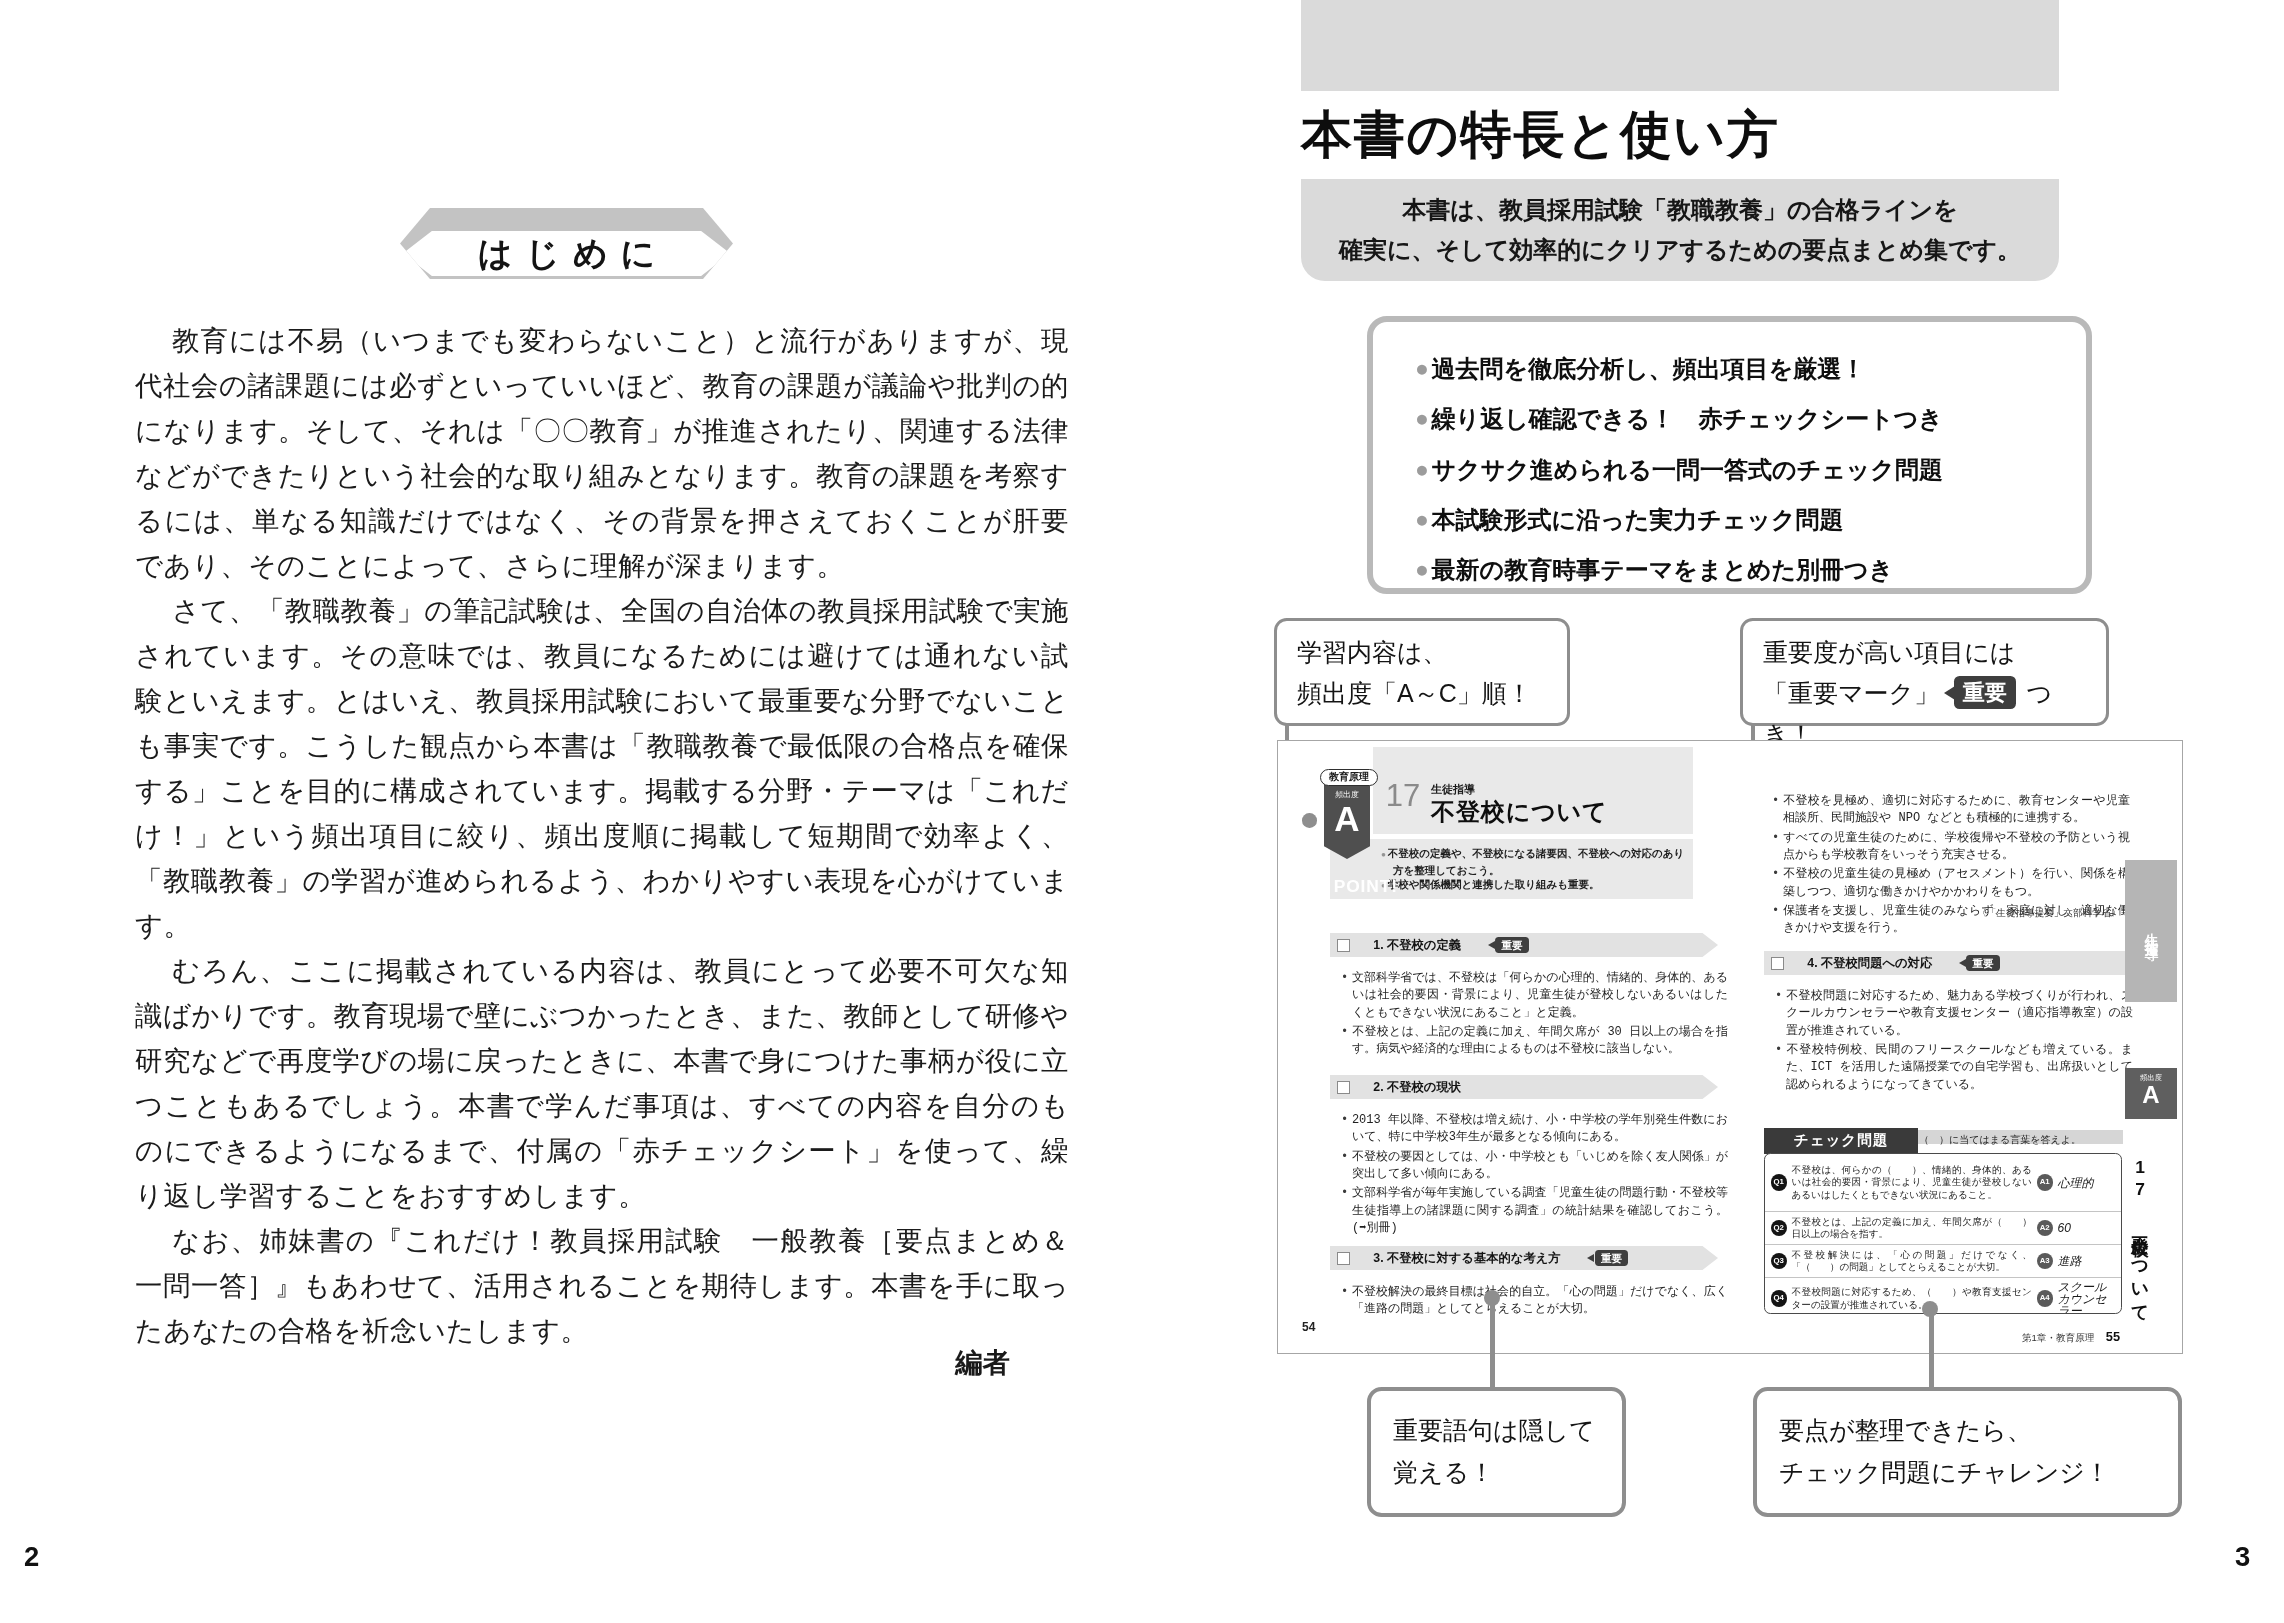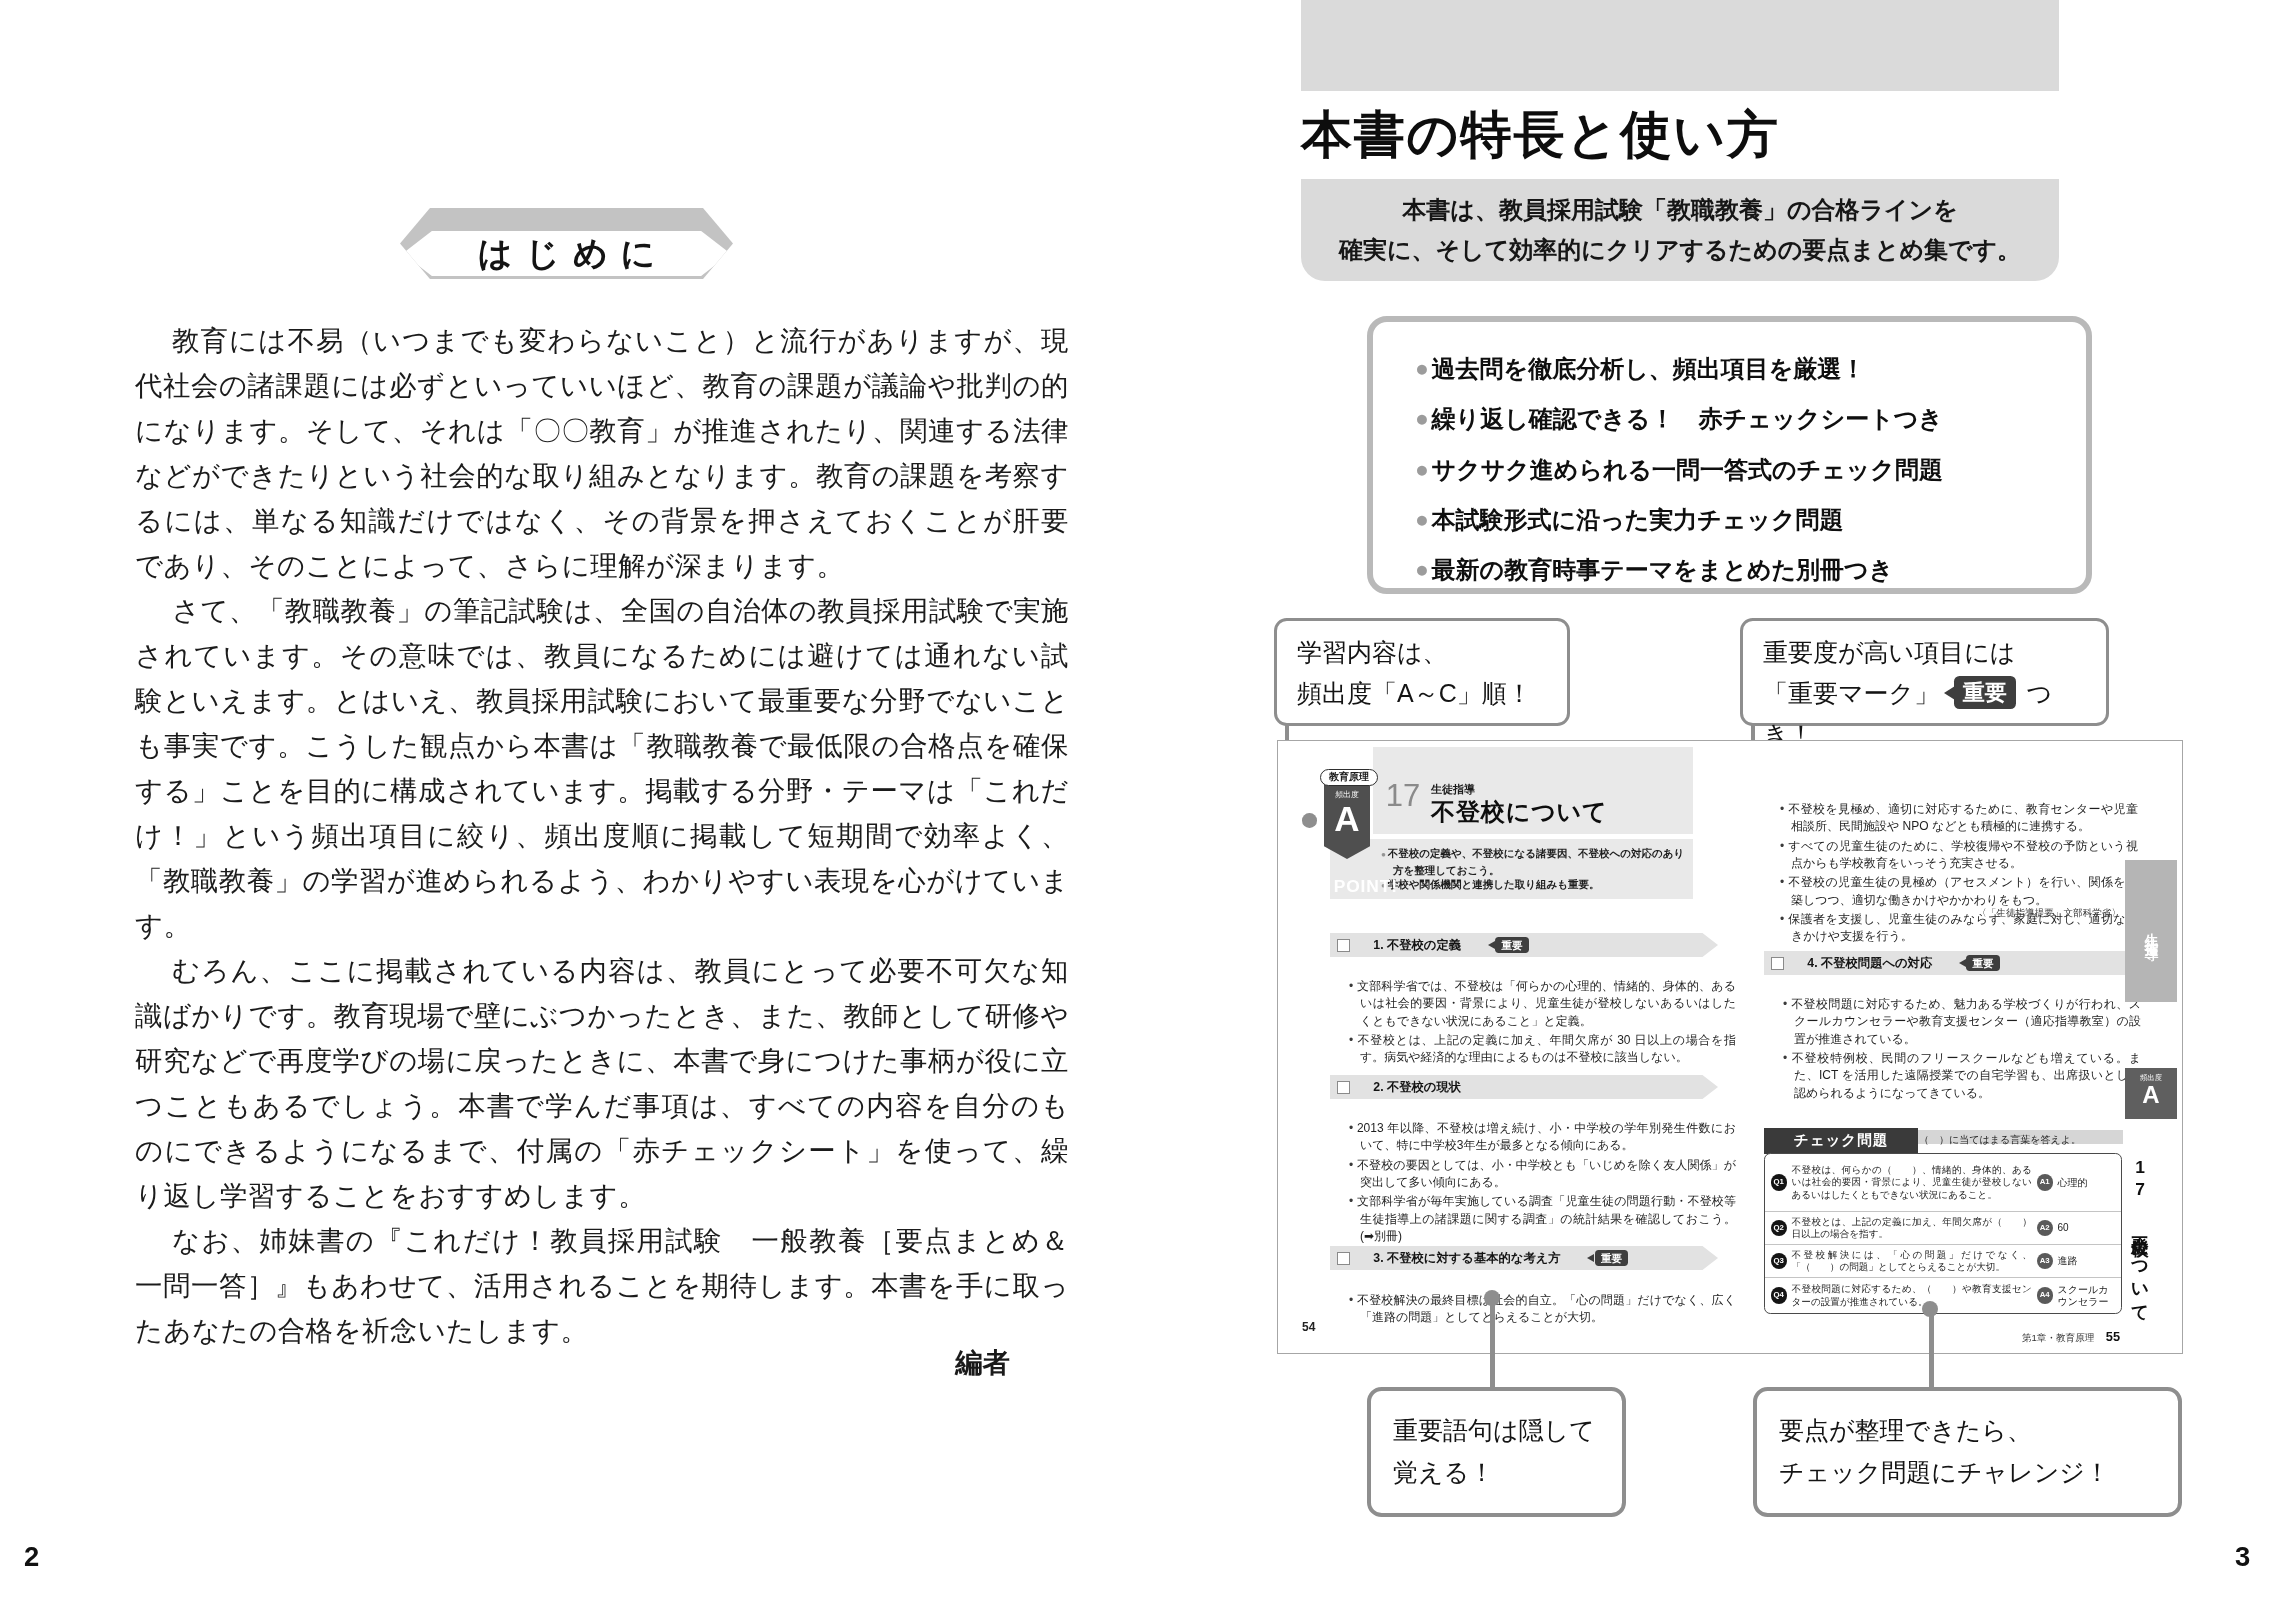"不登校を見極め、適切に対応するために、教育センターや児童相談所、民間施設や" .m-list { font-family: none -> Liberation Mono, monospace; margin: 16px -> 8px }
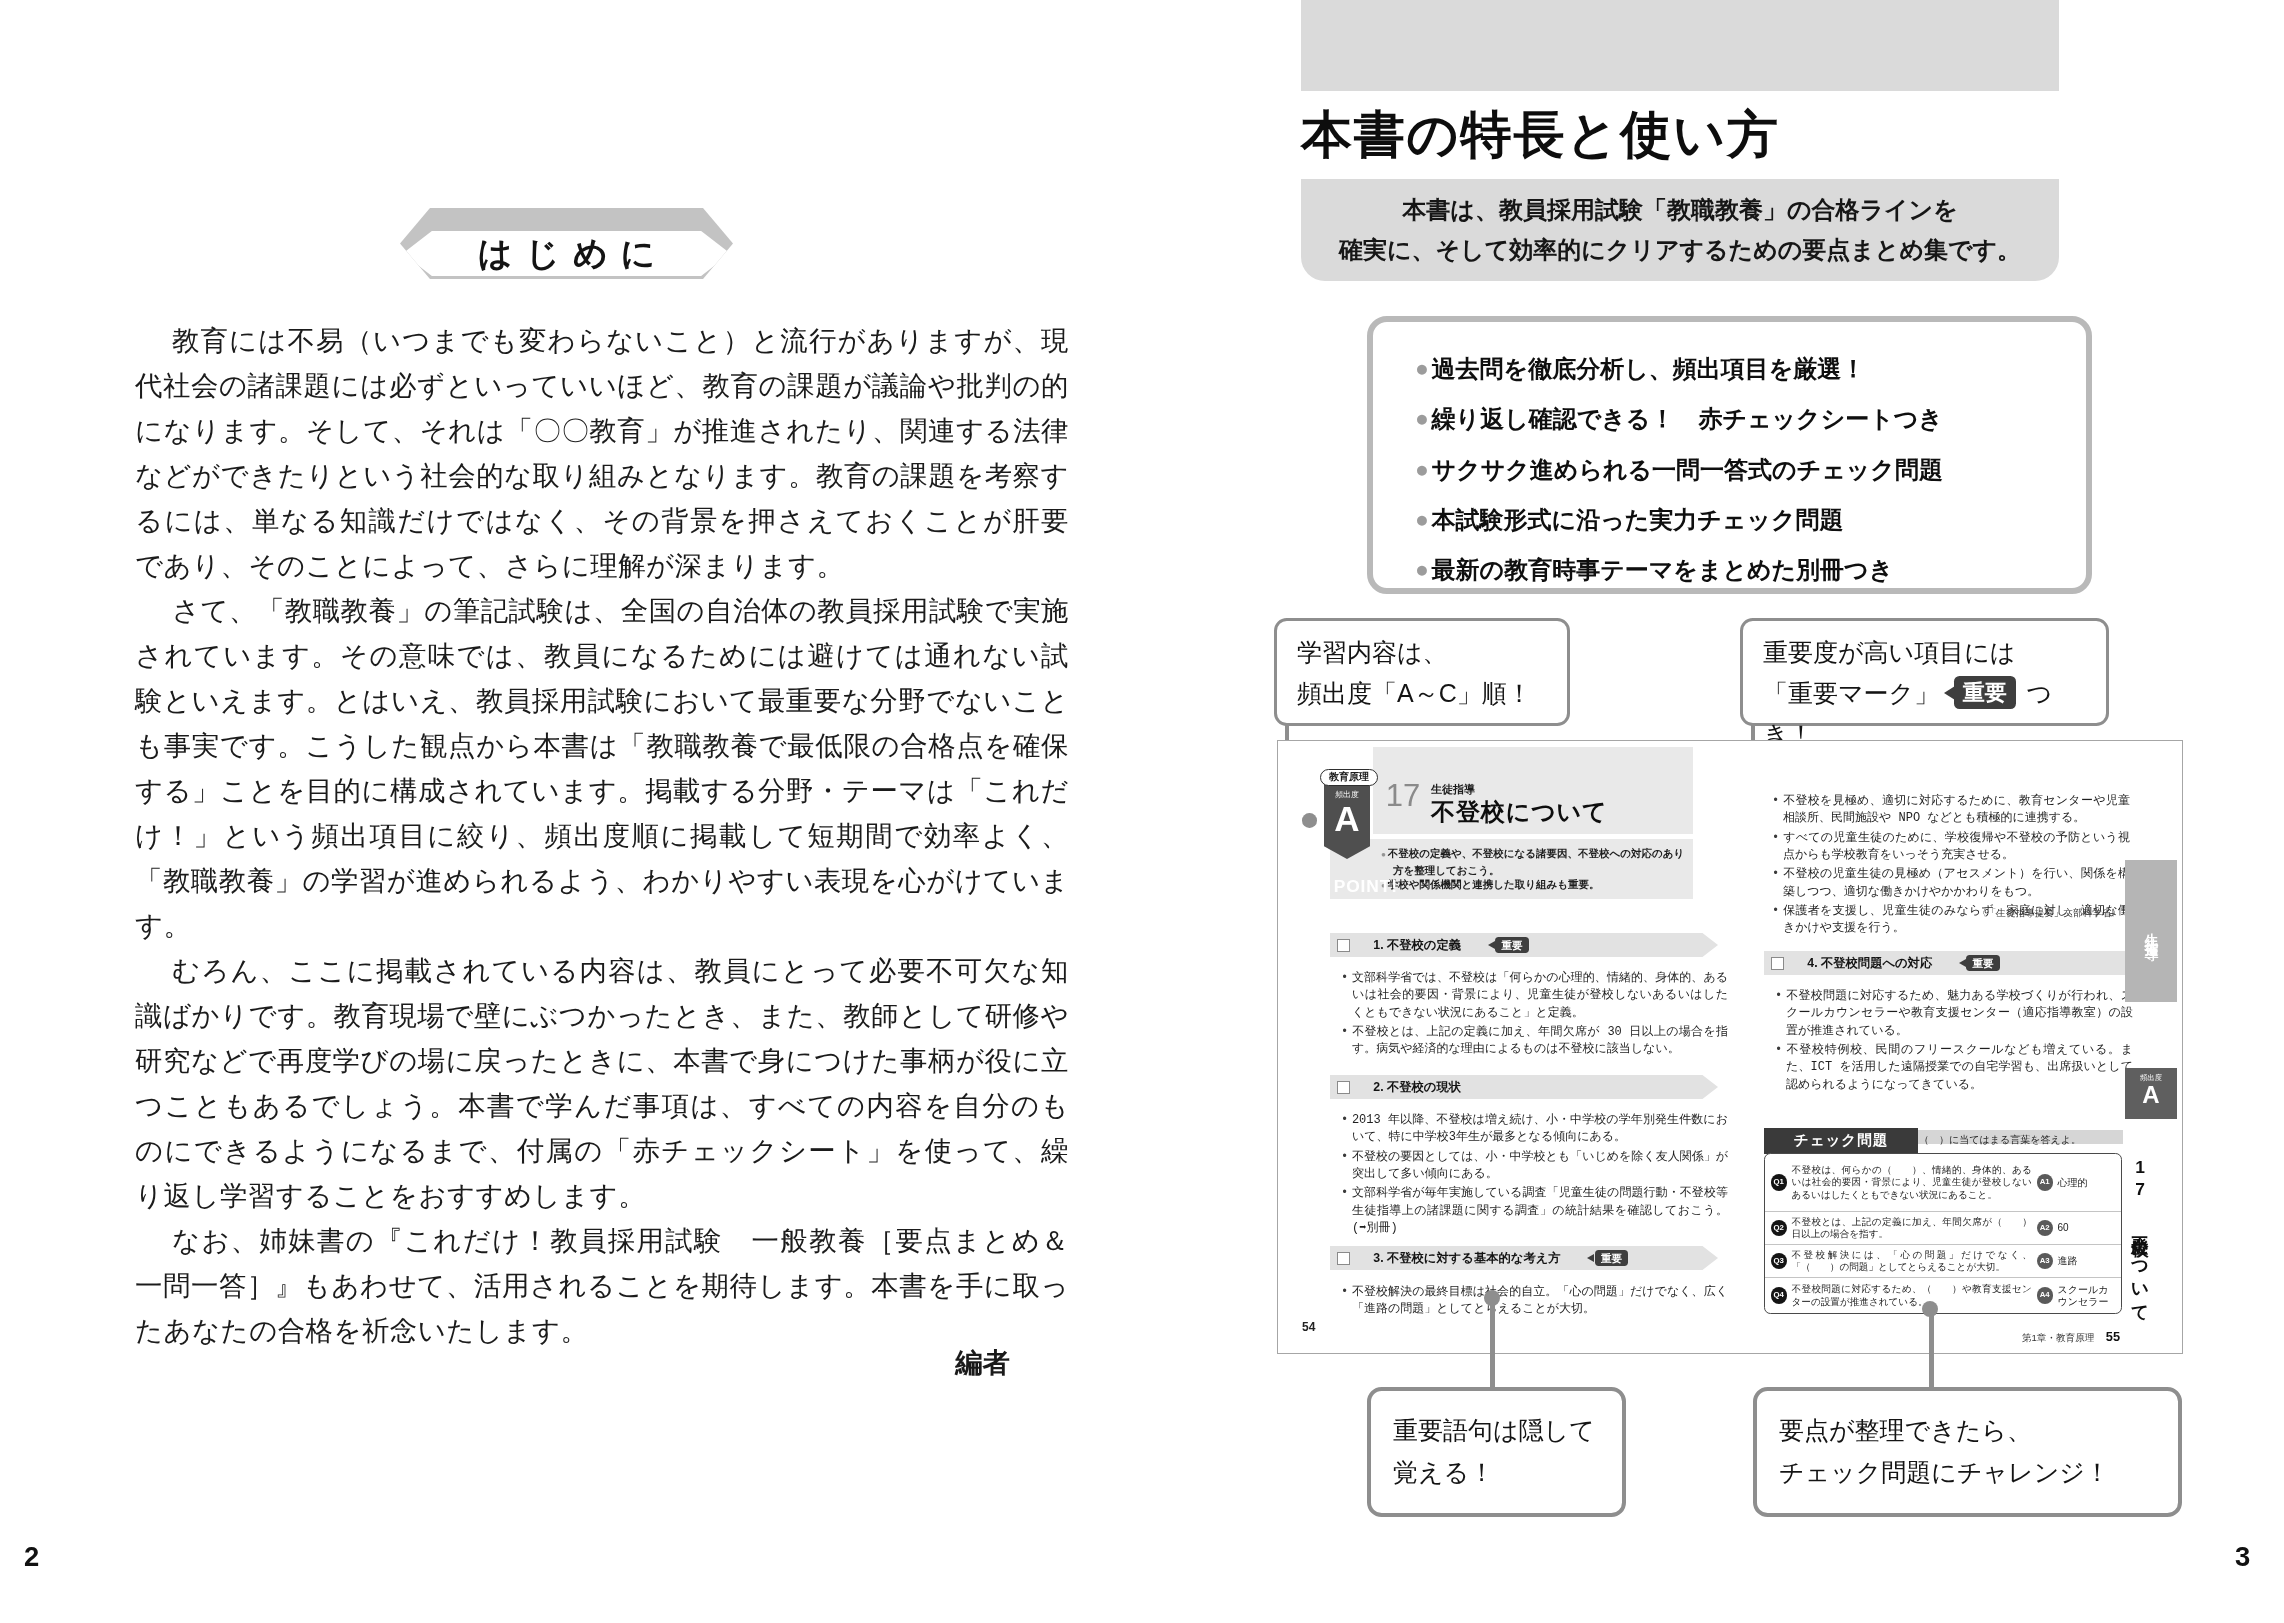"心理的" .qa-row .at { font-size: 10px -> 12px; font-style: none -> italic }
